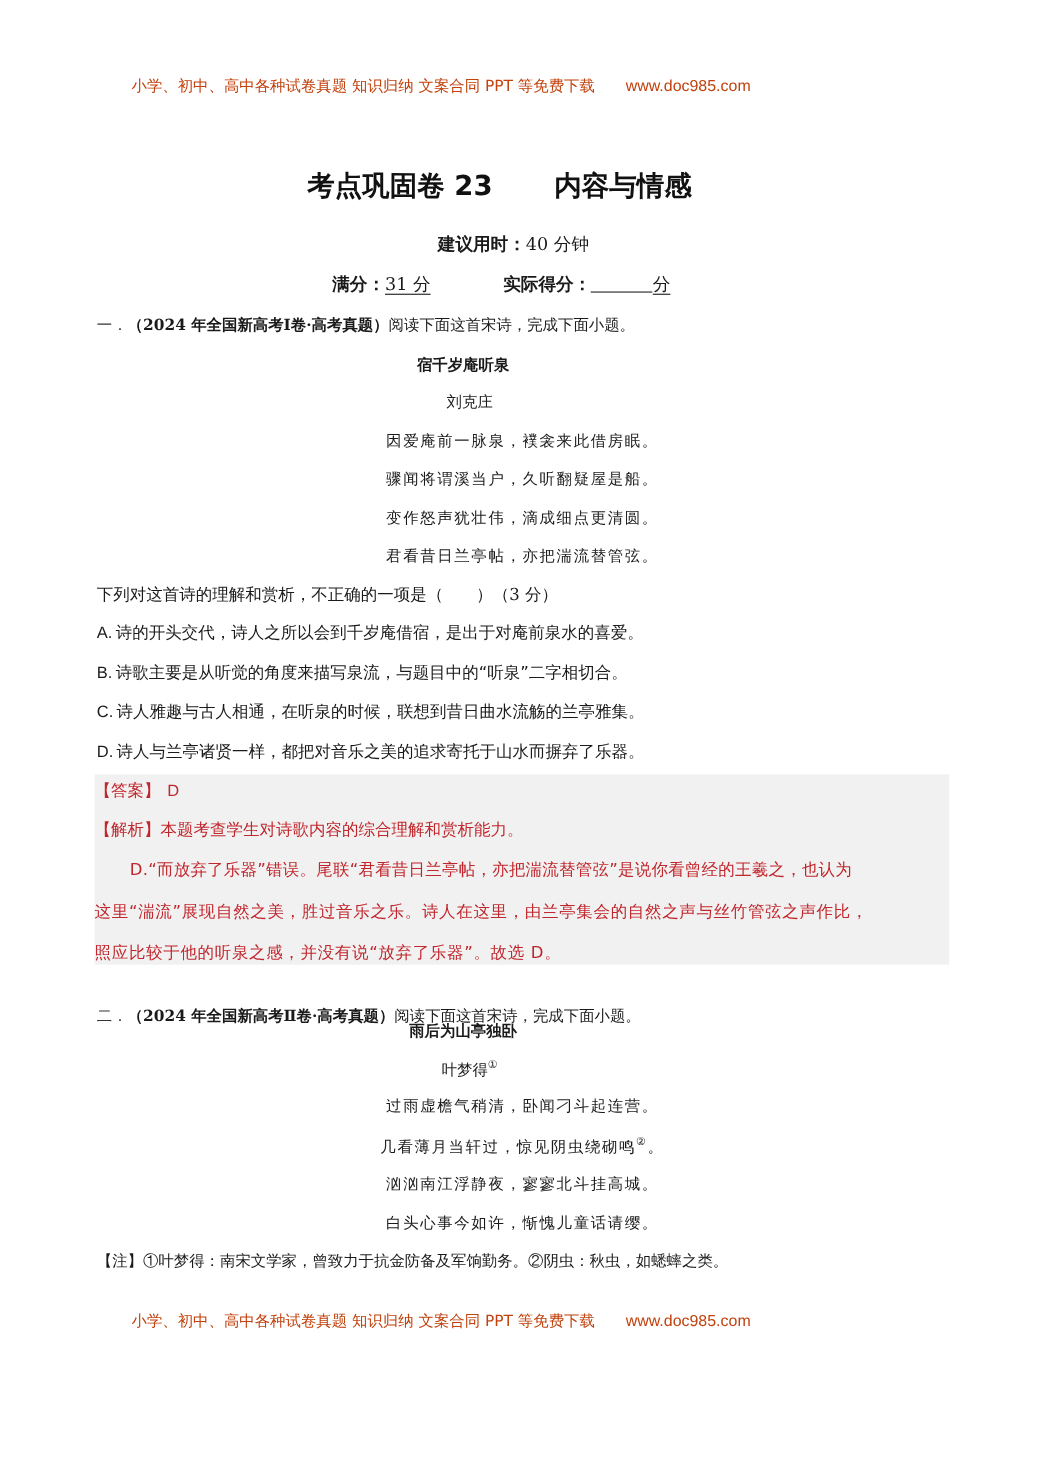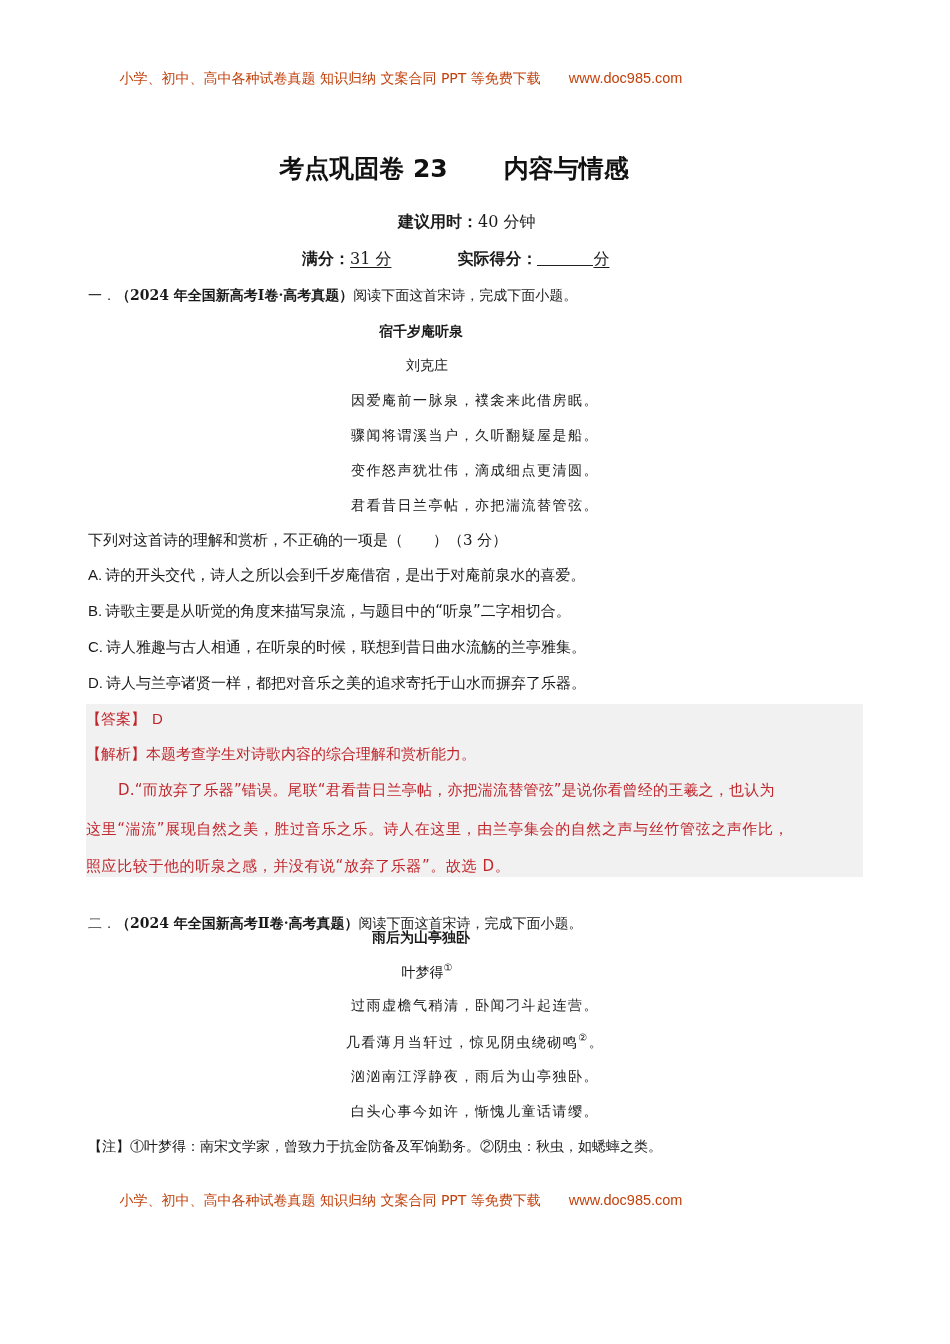"汹汹南江浮静夜，雨后为山亭独卧。" span { text: 雨后为山亭独卧 -> 寥寥北斗挂高城 }
